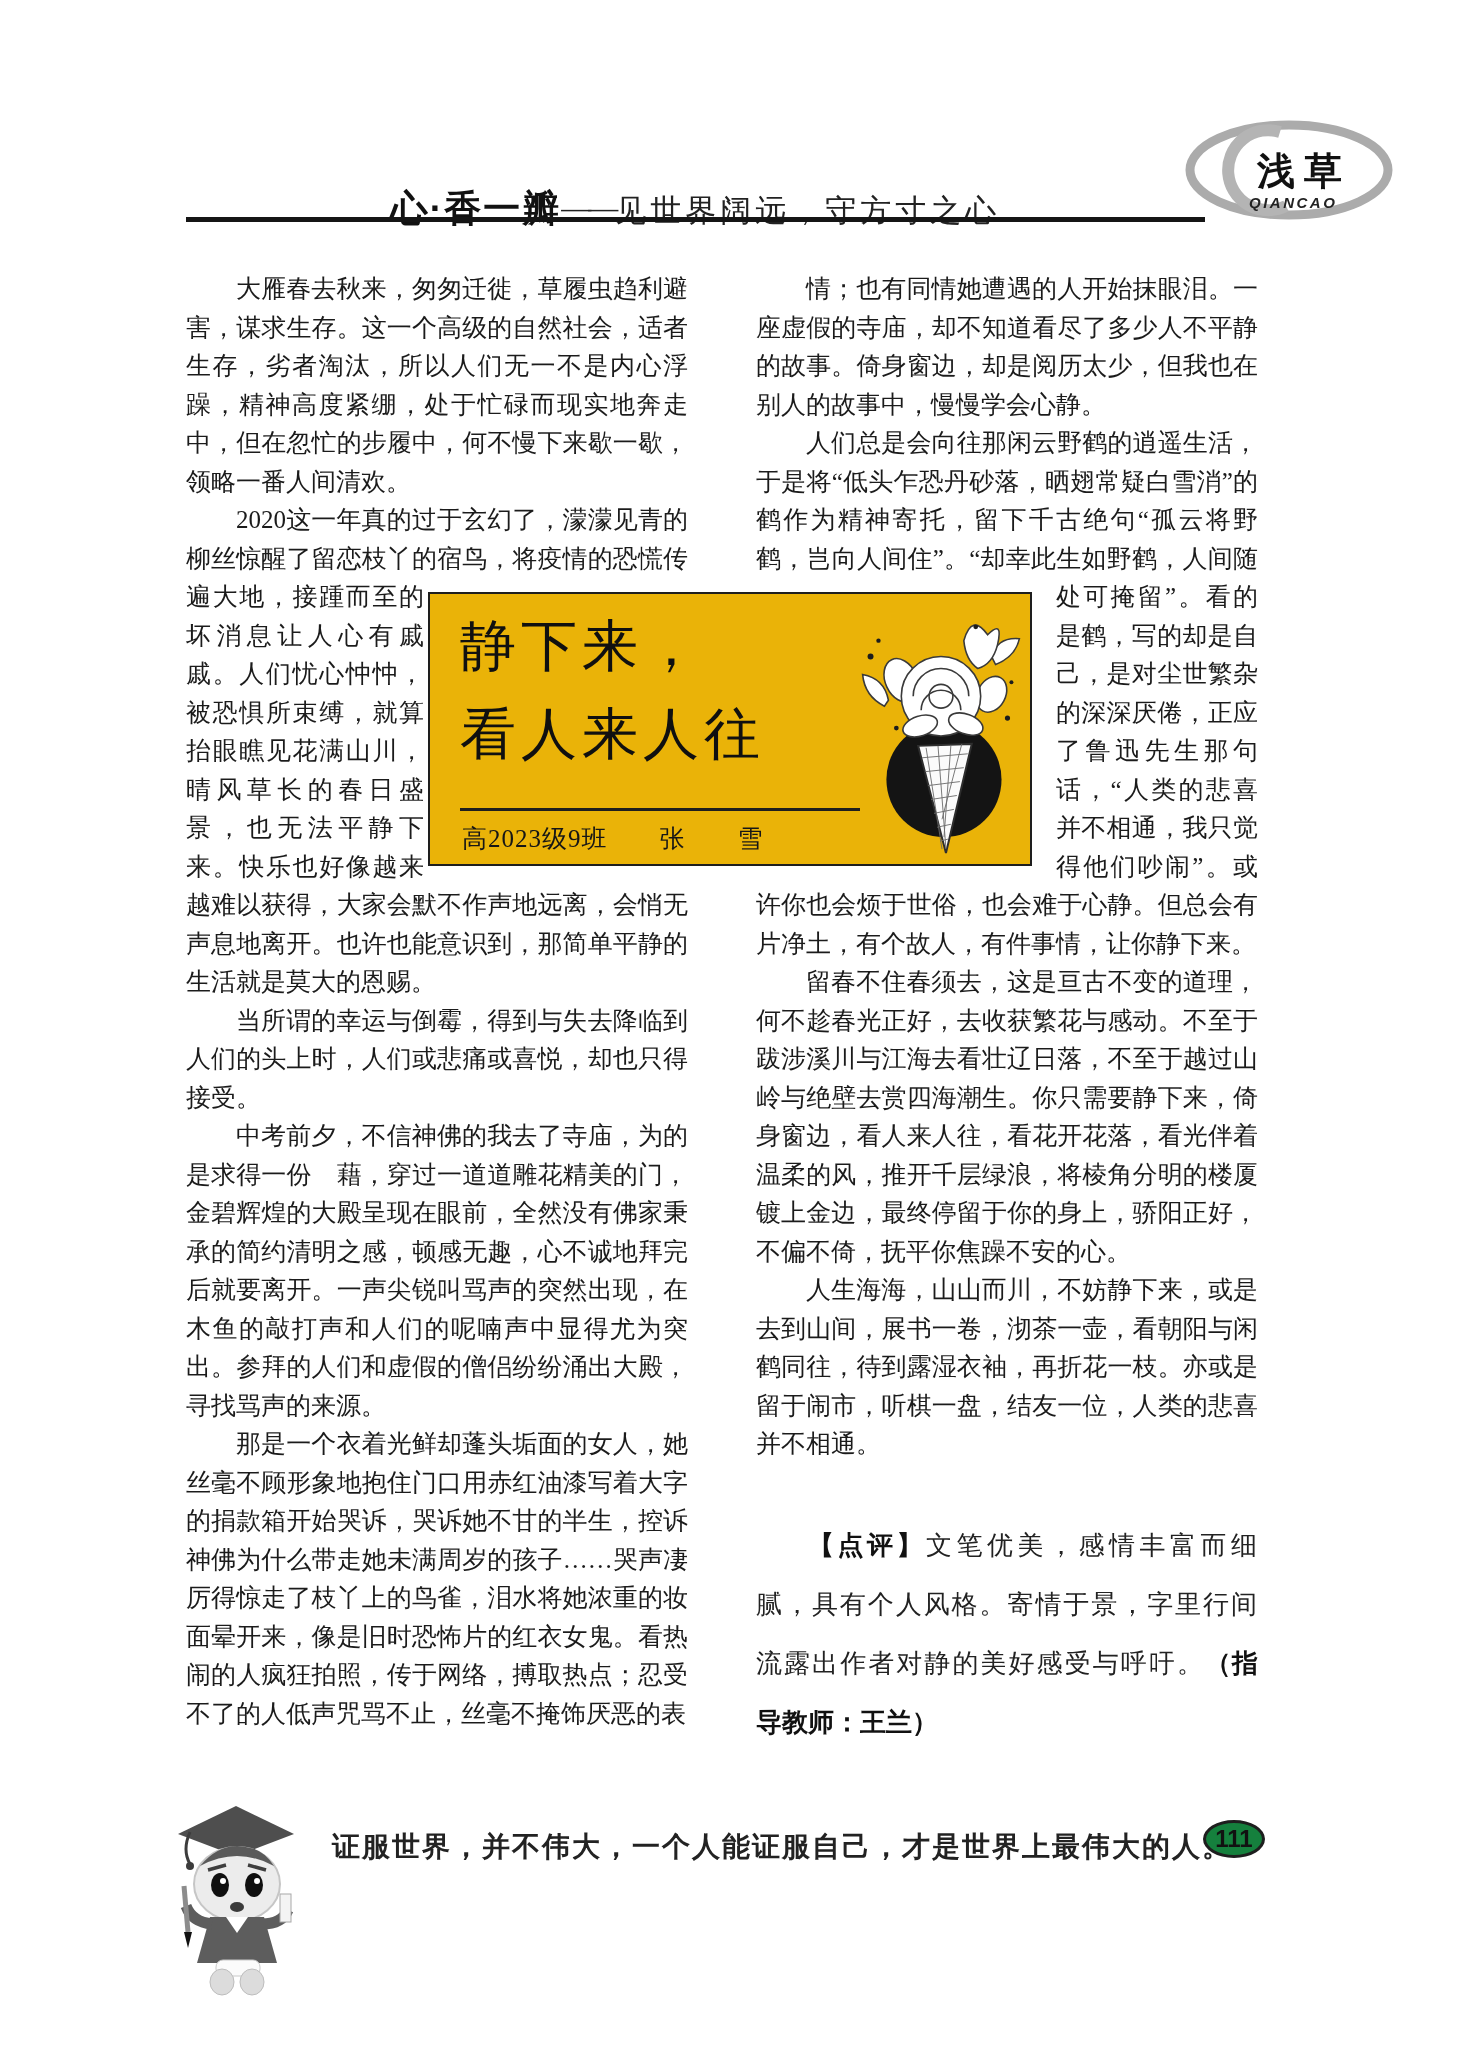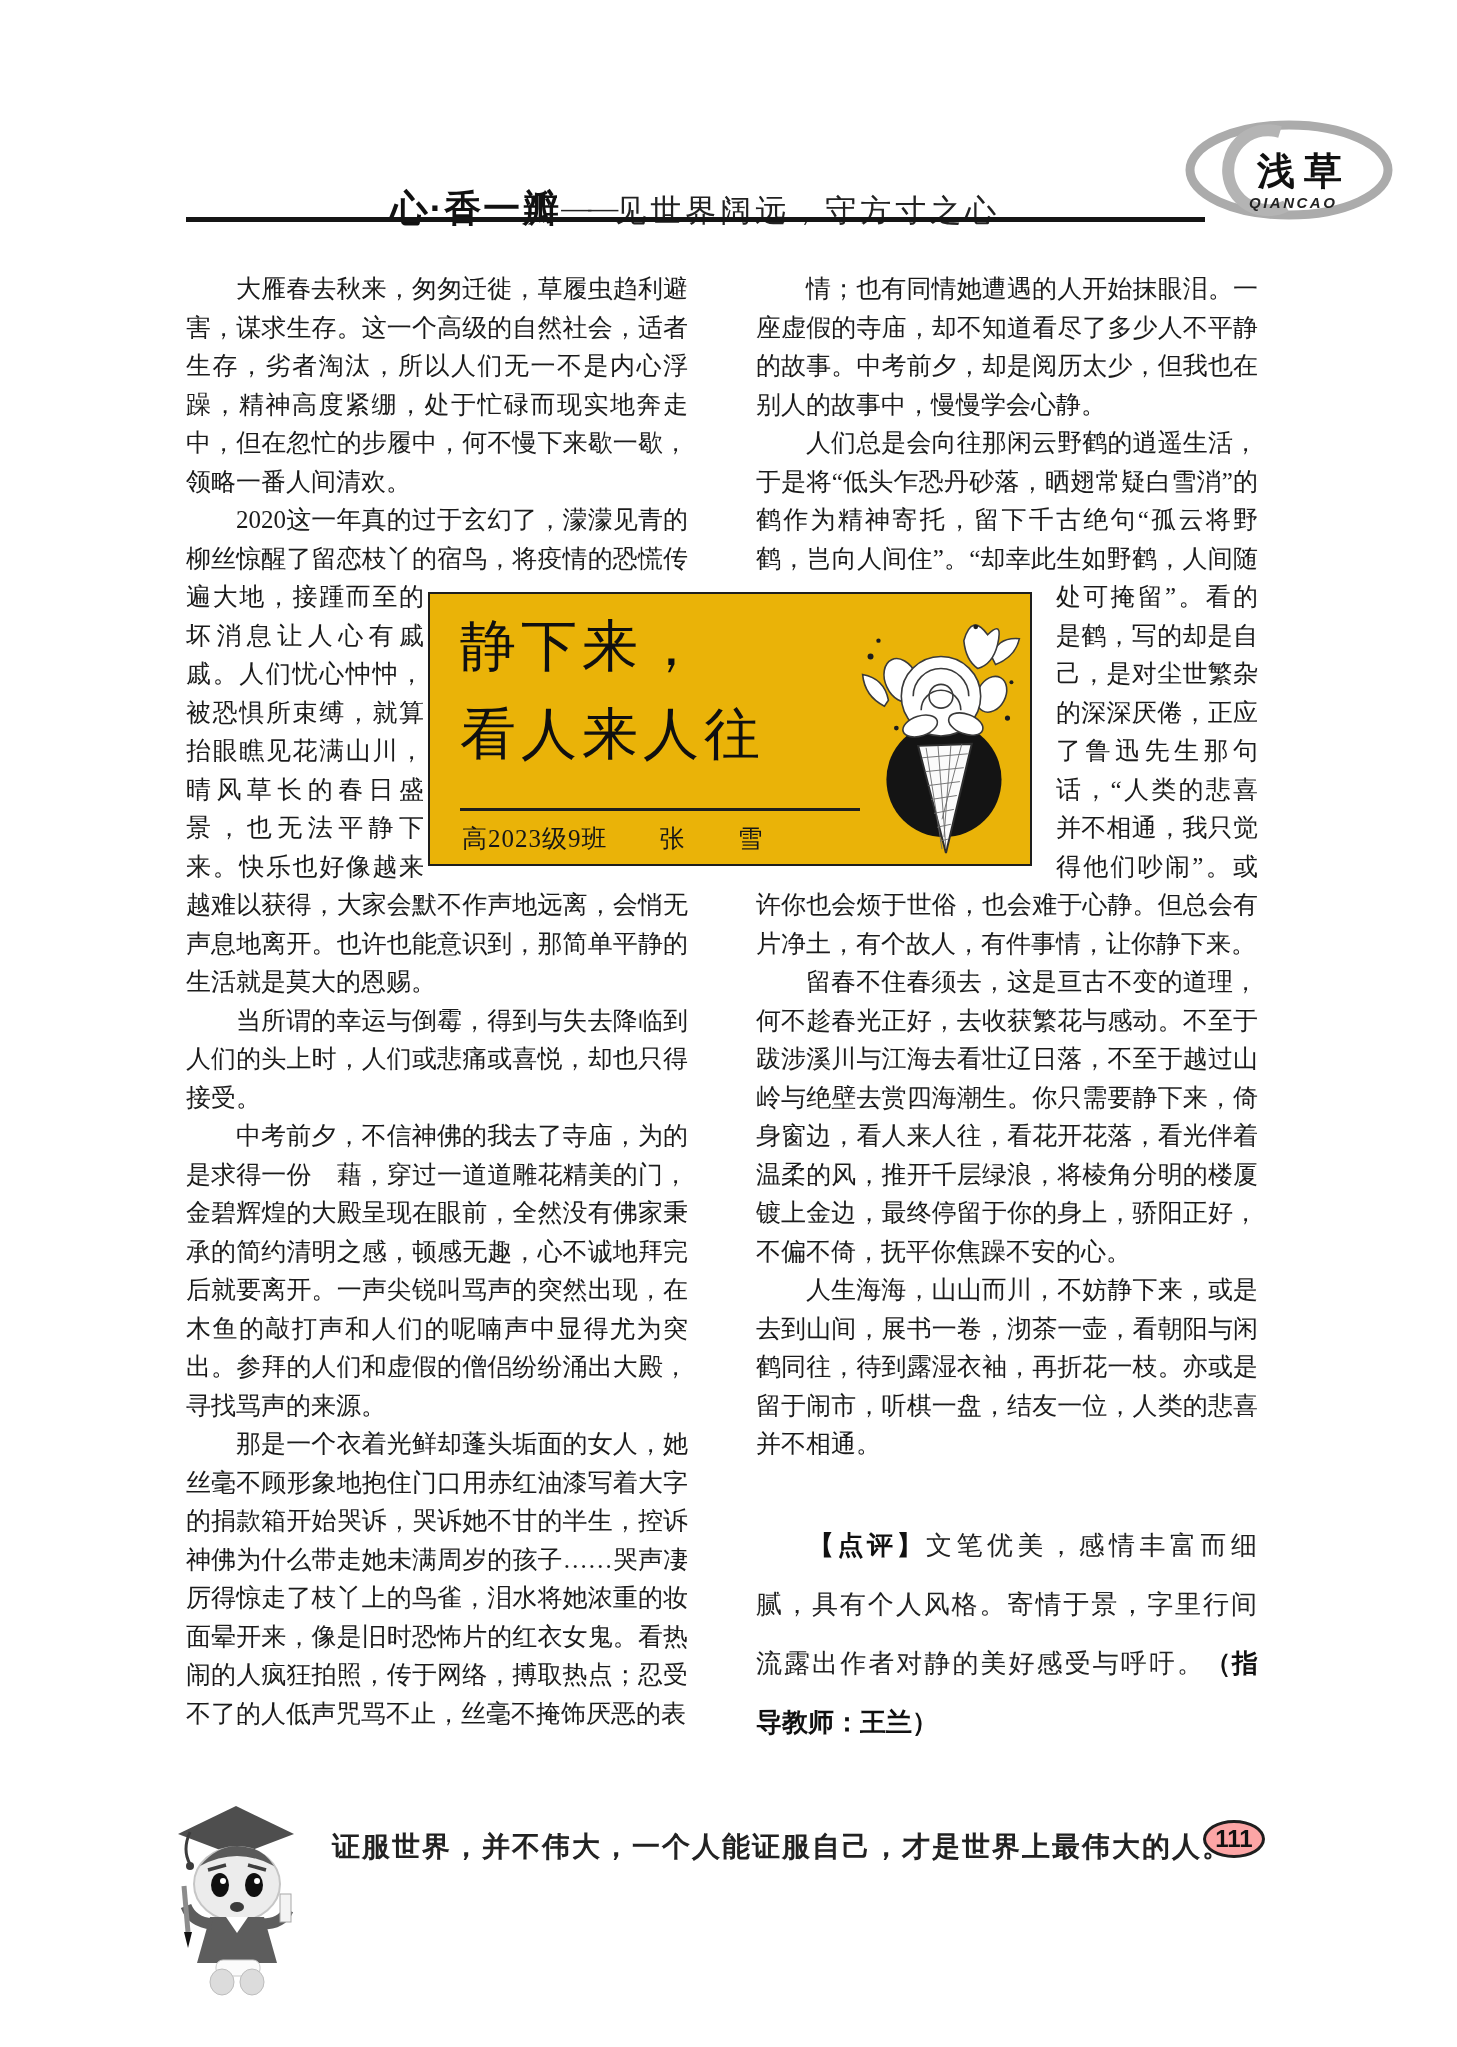"情；也有同情她遭遇的人开始抹眼泪。一座虚假的寺庙，却不知道看尽了多少人不平静的故" p.body-p { text: 中考前夕 -> 倚身窗边 }
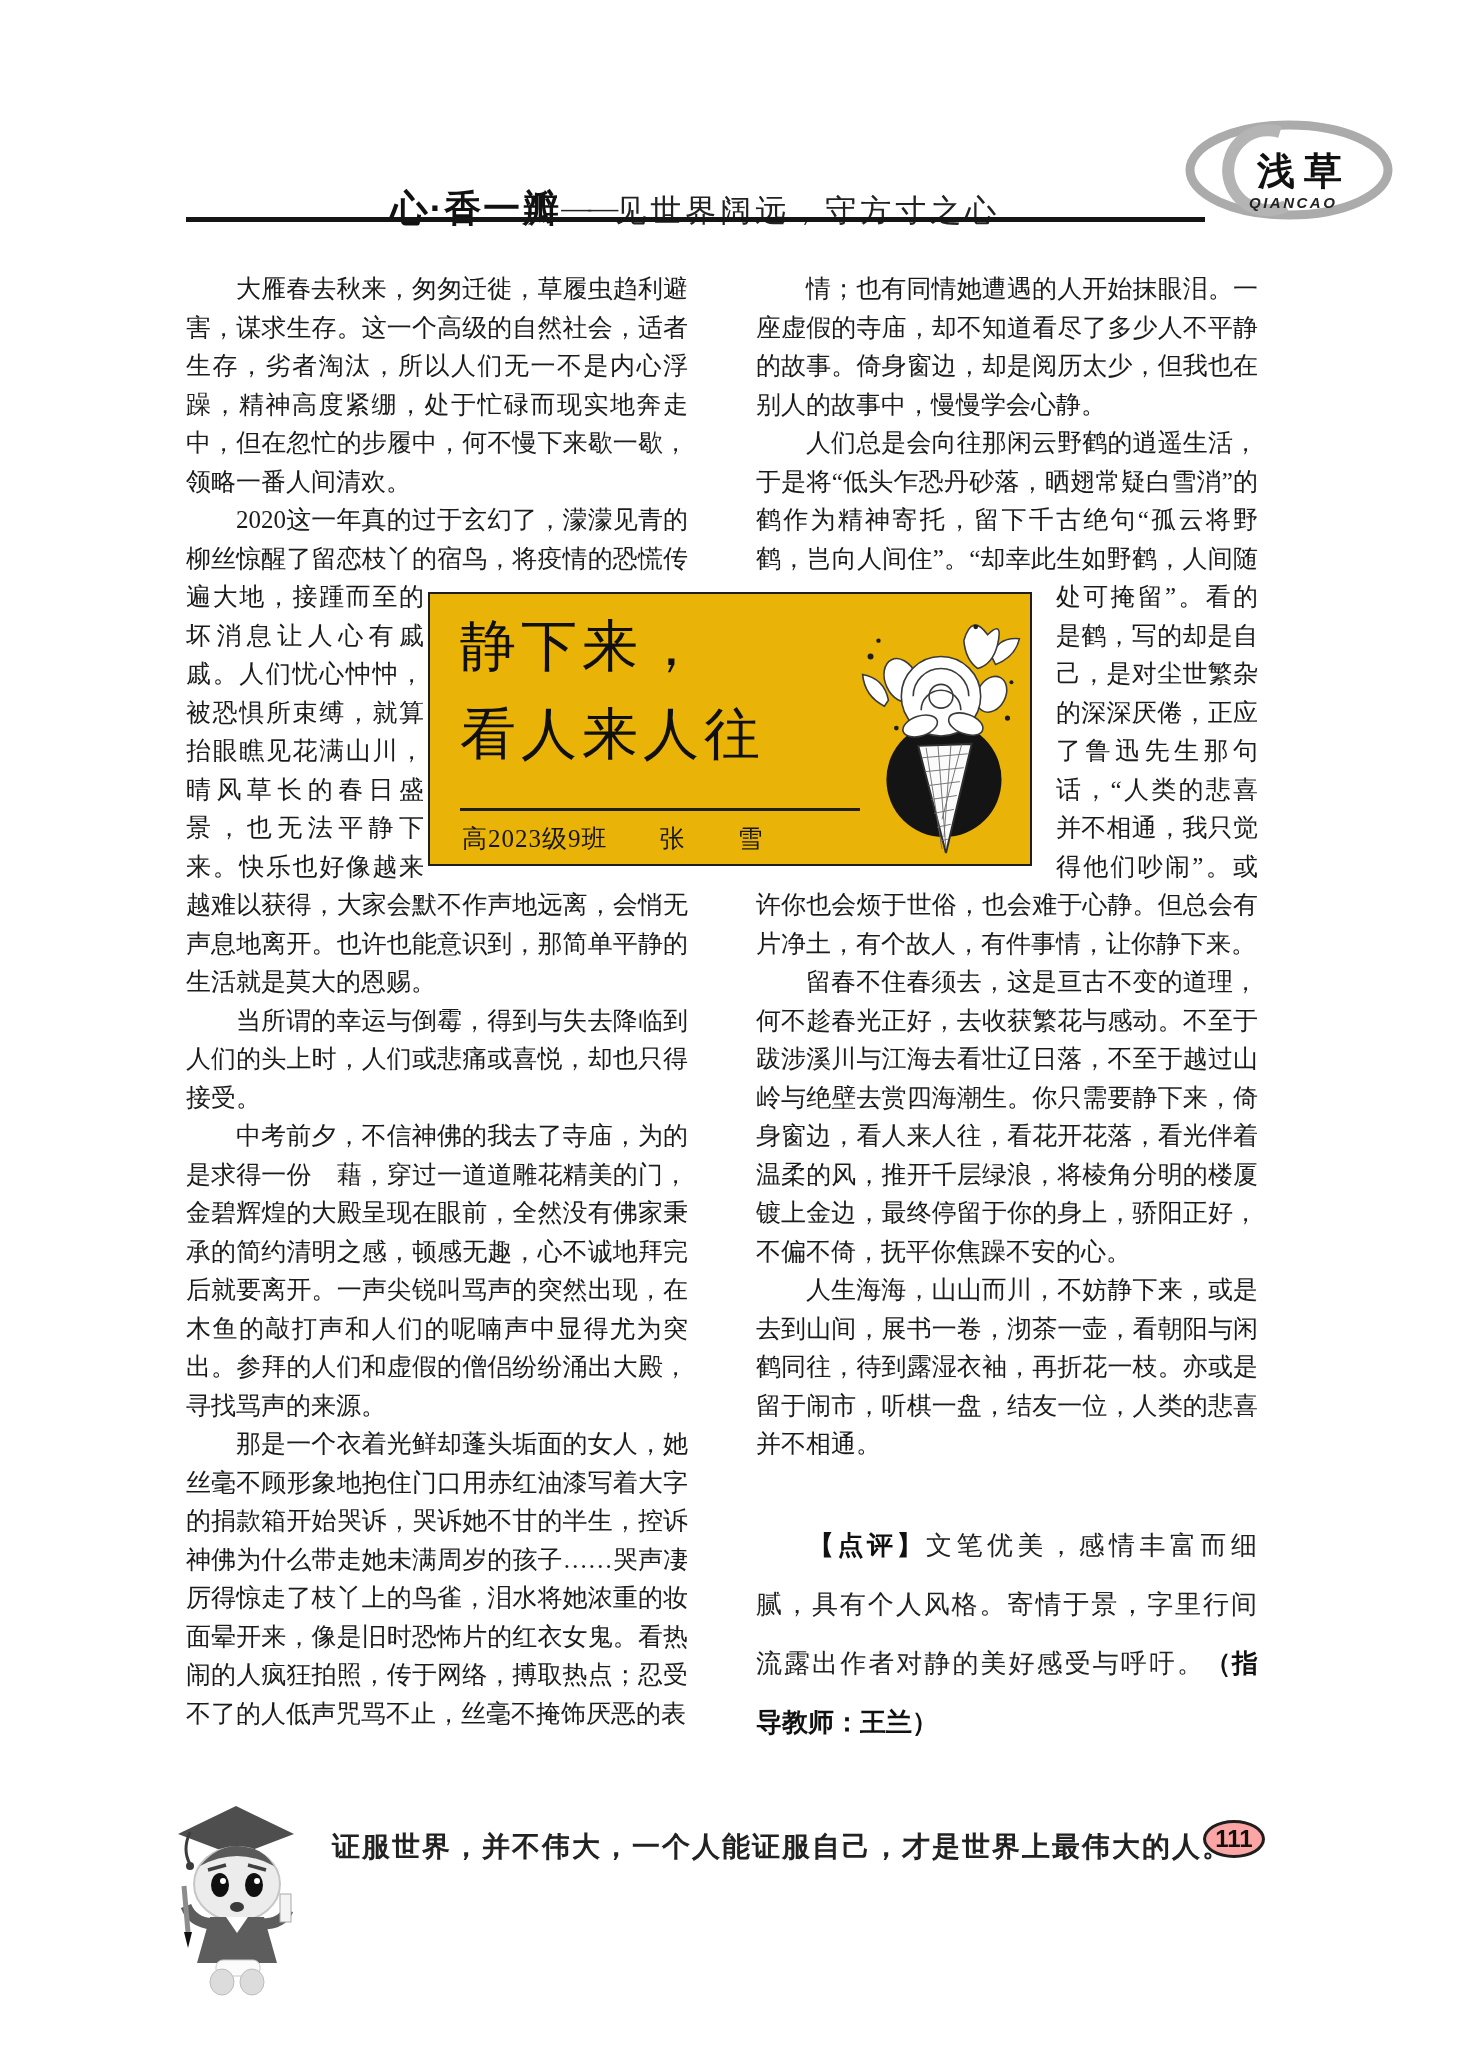"111" .page-badge { background: #fca5a5 -> #15803d }
